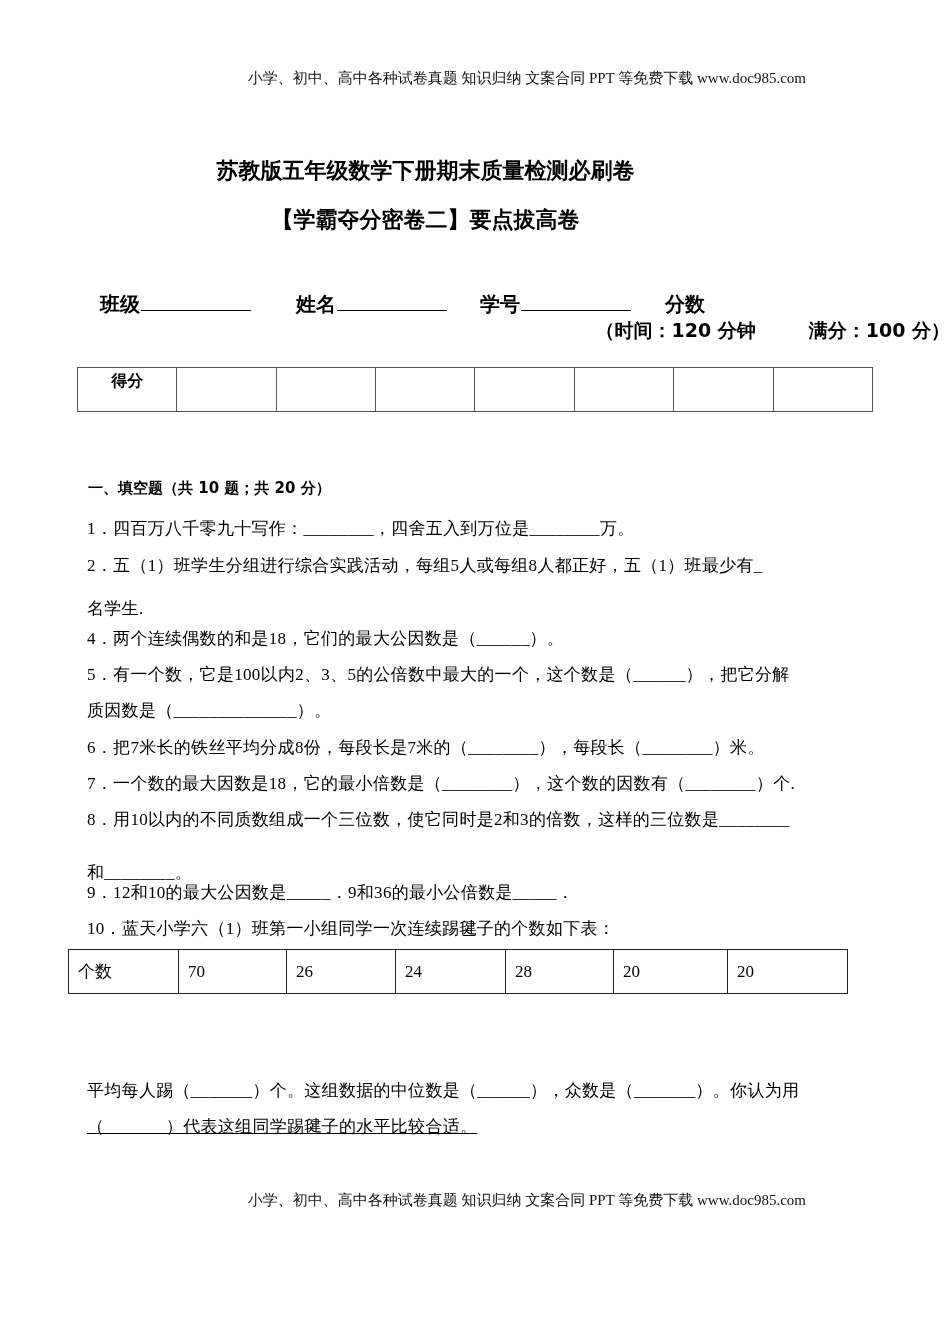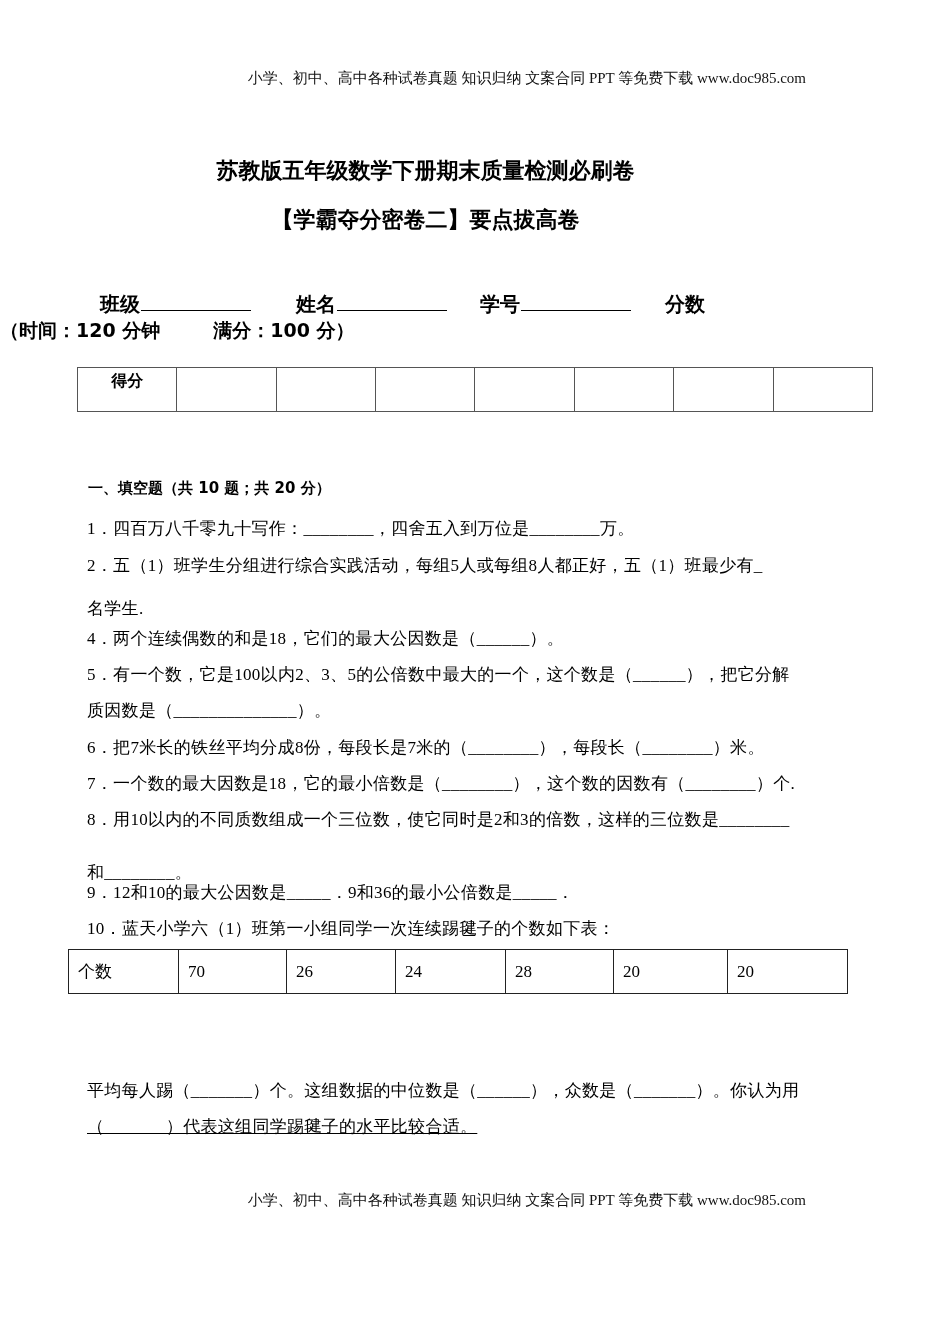"（时间：120 分钟 满分：100 分）" .time-line { text-align: left -> right }
